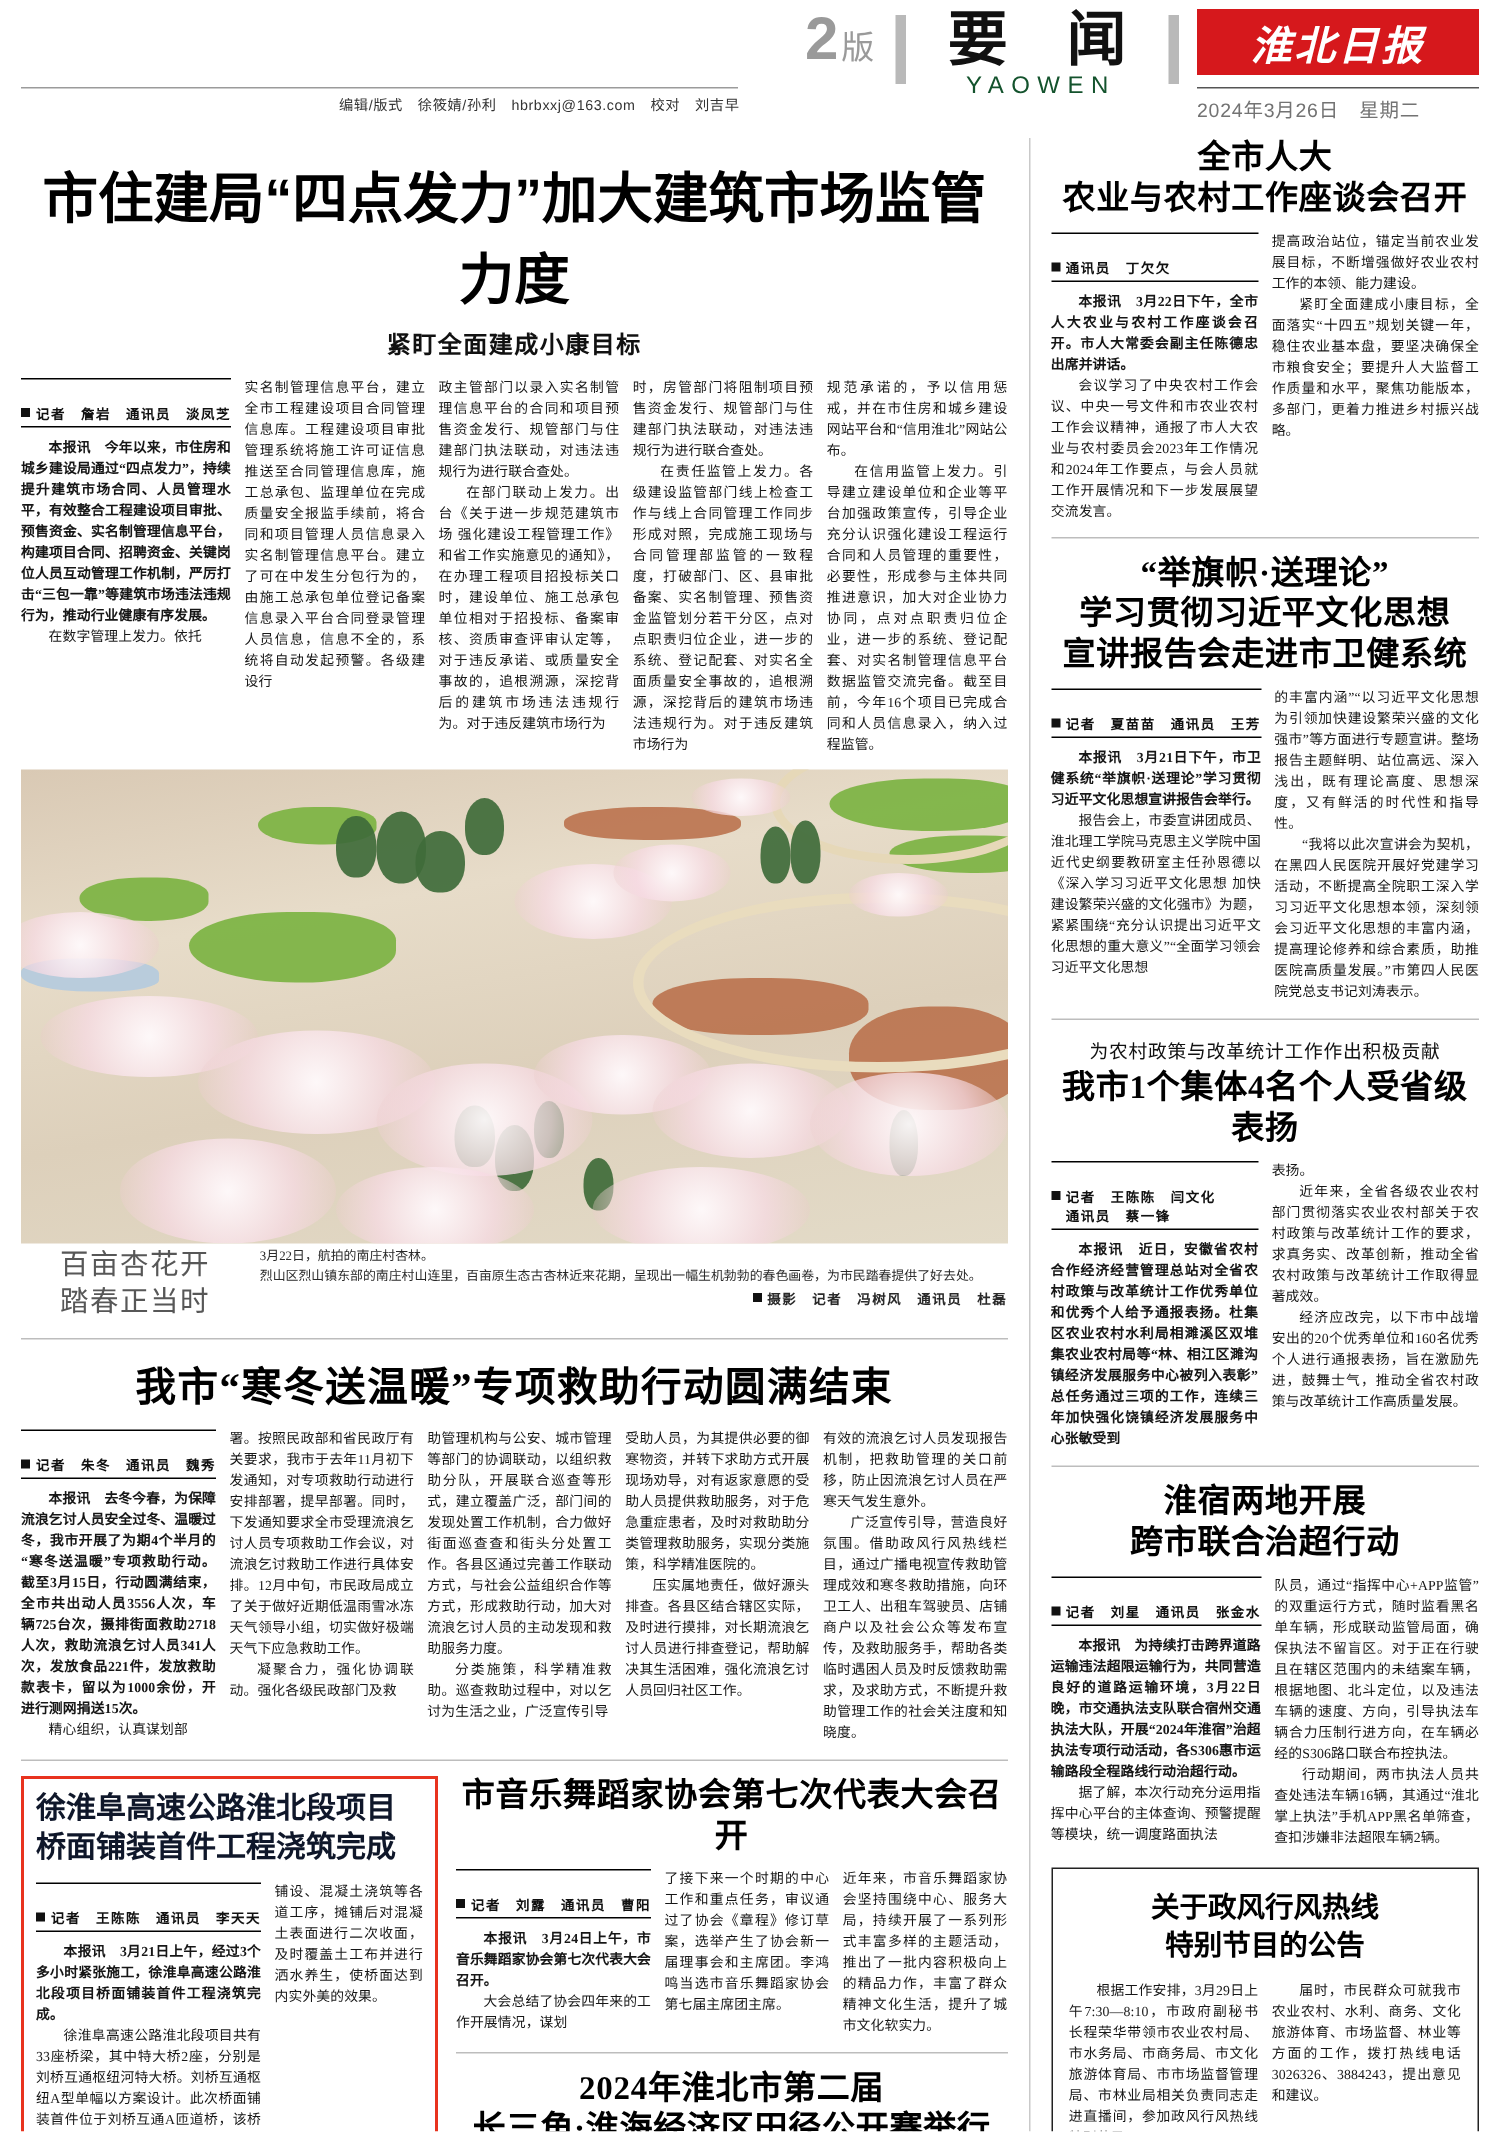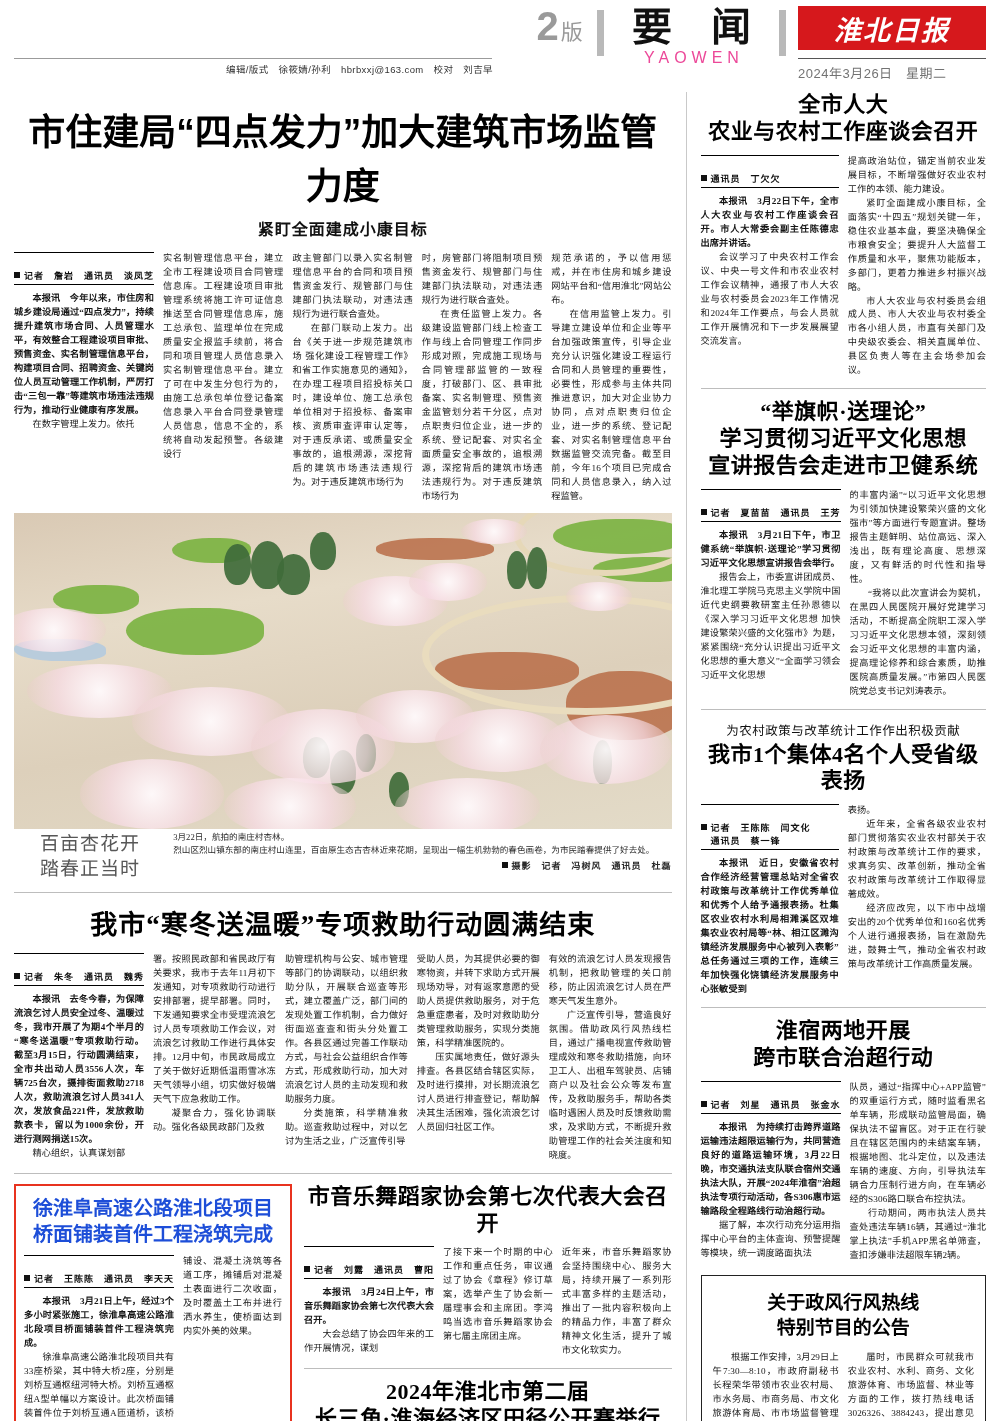"YAOWEN" .mh-section .py { color: #ec4899 -> #14532d }
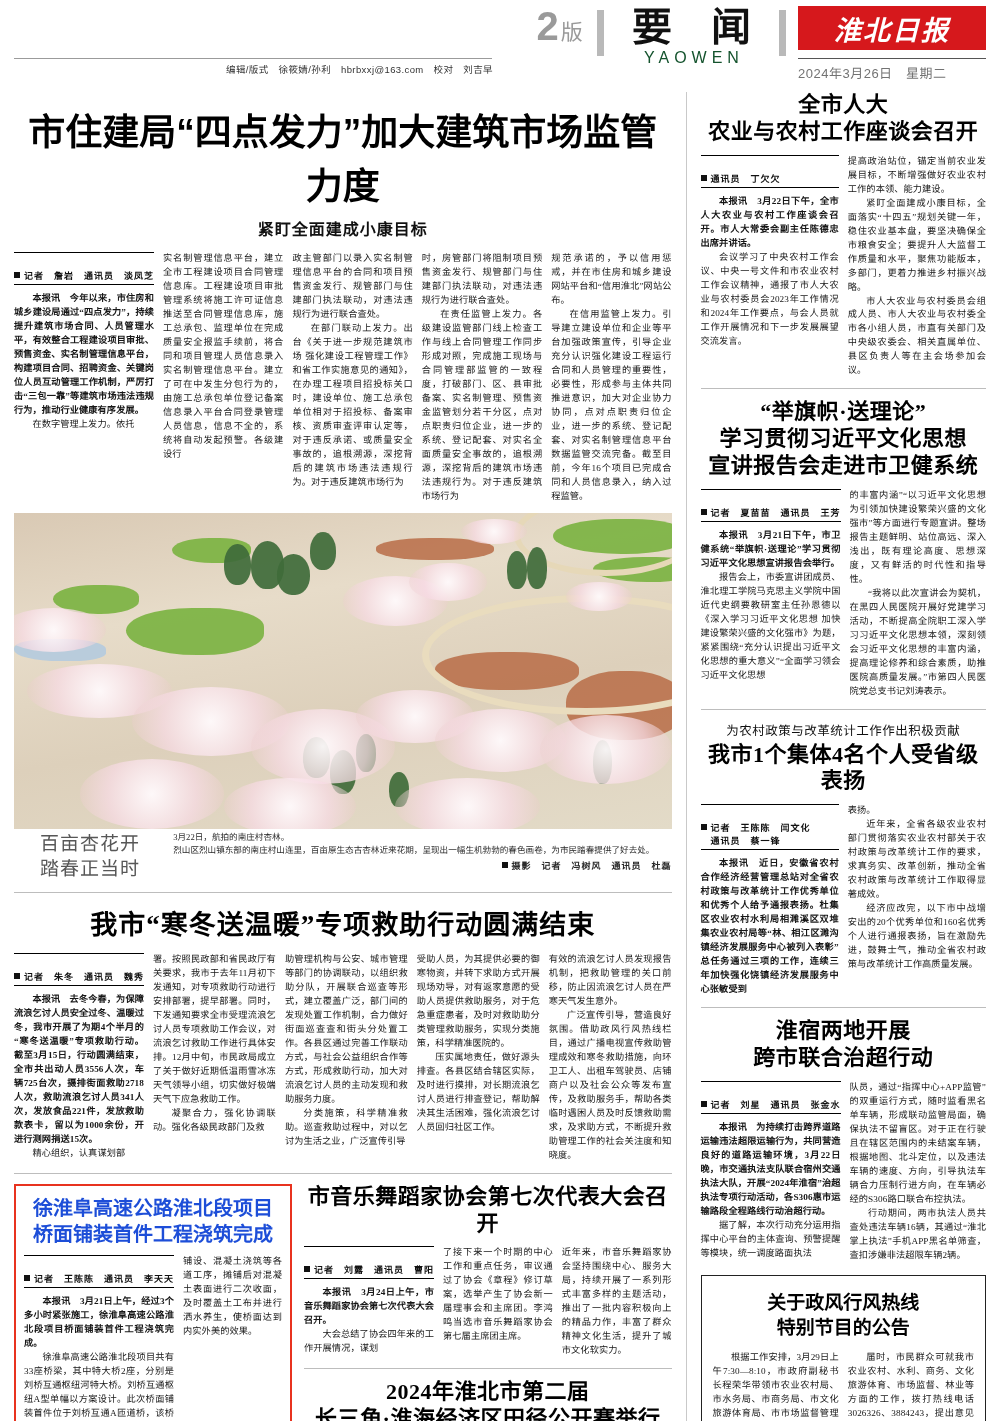"市人大农业与农村委员会组成人员、市人大农业与农村委全市各小组人员，市直有关部门及" p.body { html: <p>市人大农业与农村委员会组成人员、市人大农业与农村委全市各小组人员，市直有关部门及中央级农委会、相关直属单位、县区负责人等在主会场参加会议。</p> -> none }
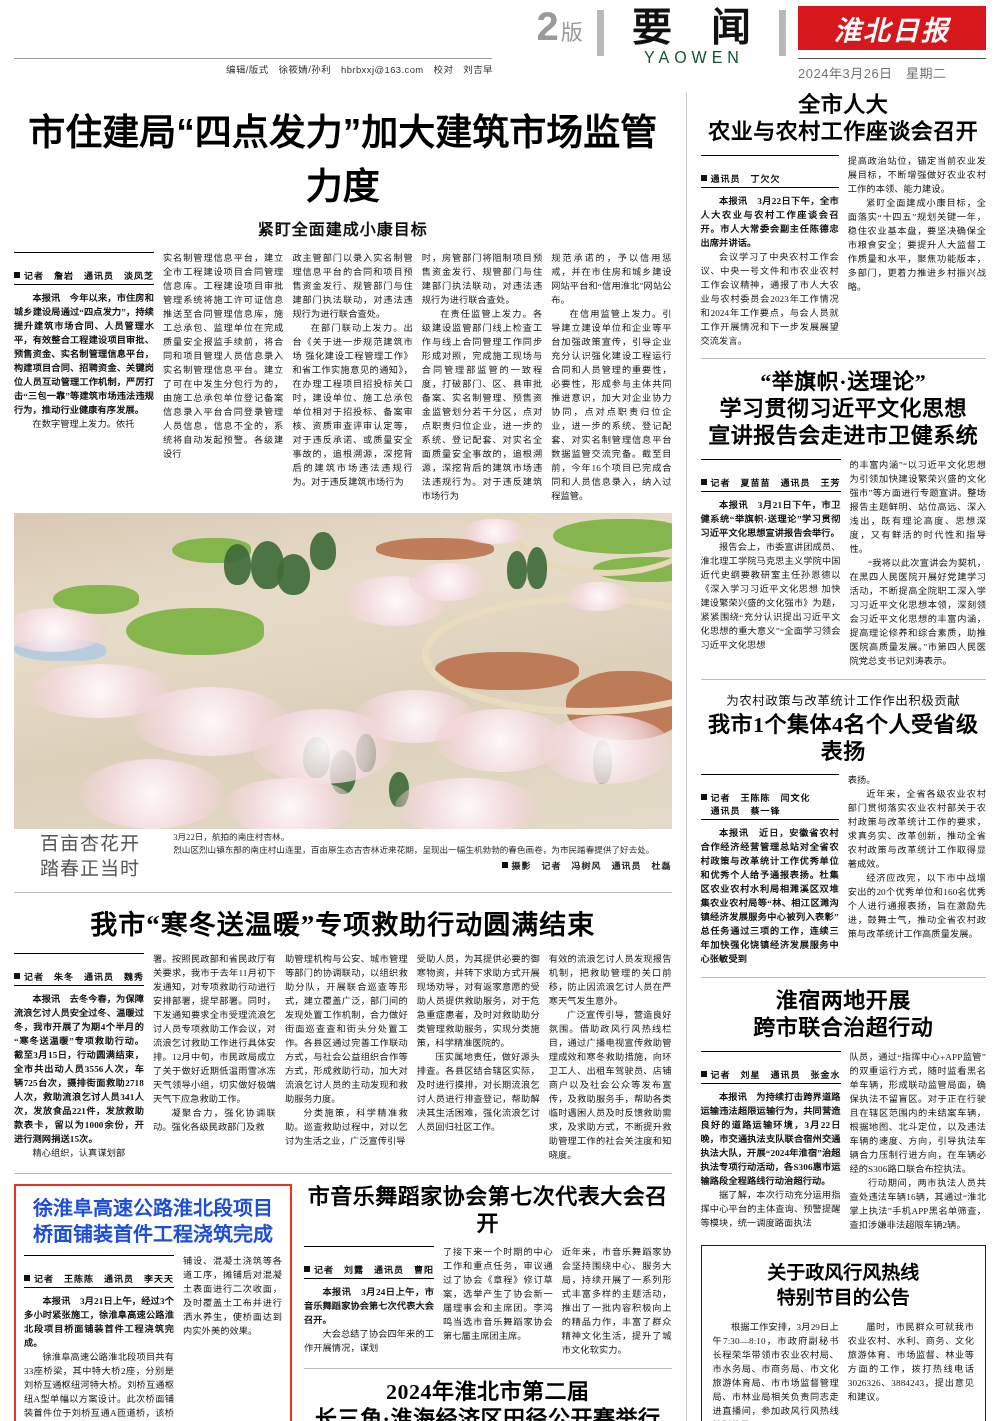"徐淮阜高速公路淮北段项目" h2.head-box { color: #1d4ed8 -> #0f172a; font-family: Liberation Sans, sans-serif -> Liberation Mono, monospace; text-align: center -> none }
